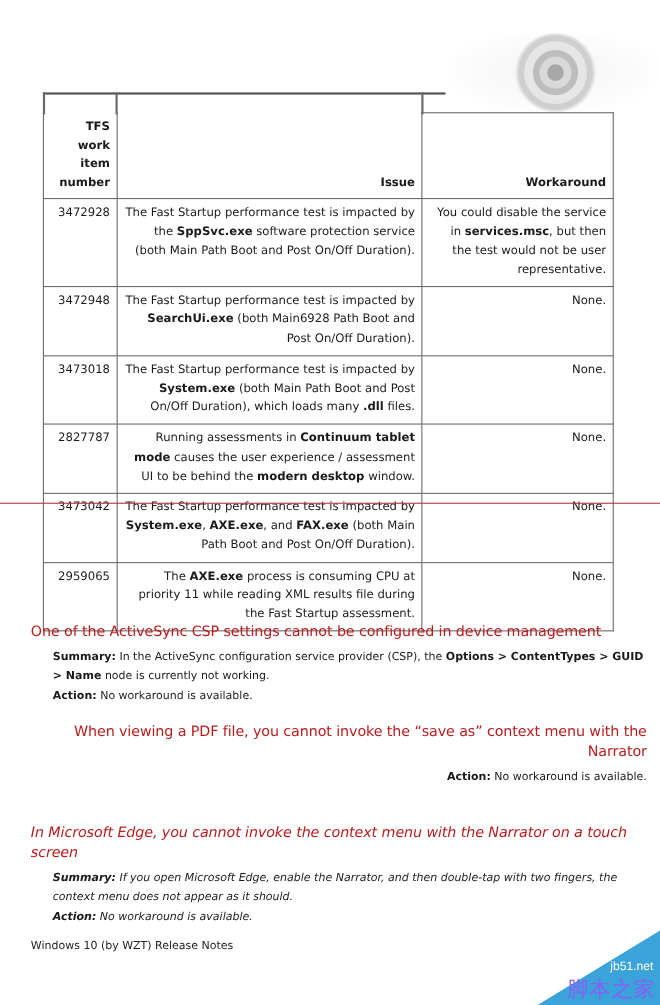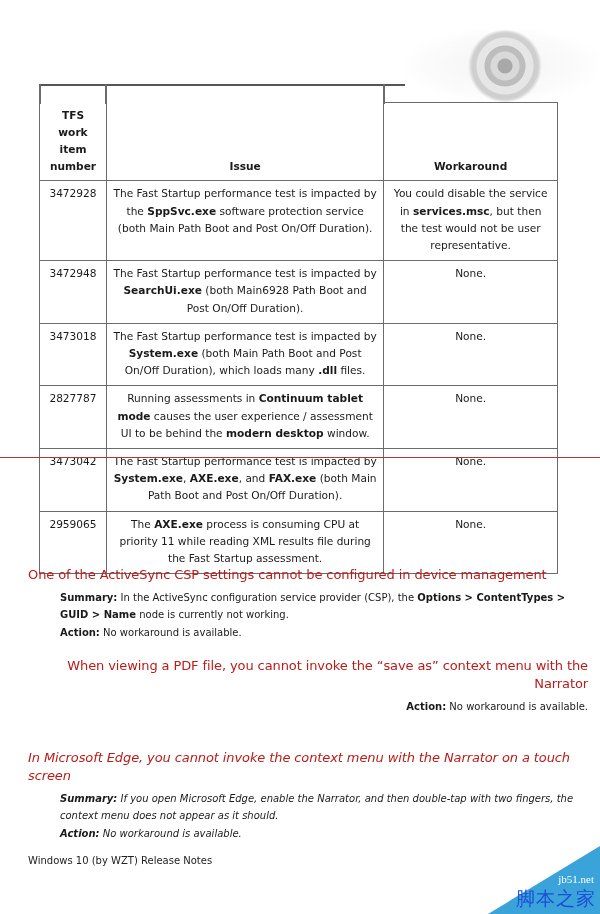"TFS work item number" table.issues td, table.issues th { text-align: center -> right }
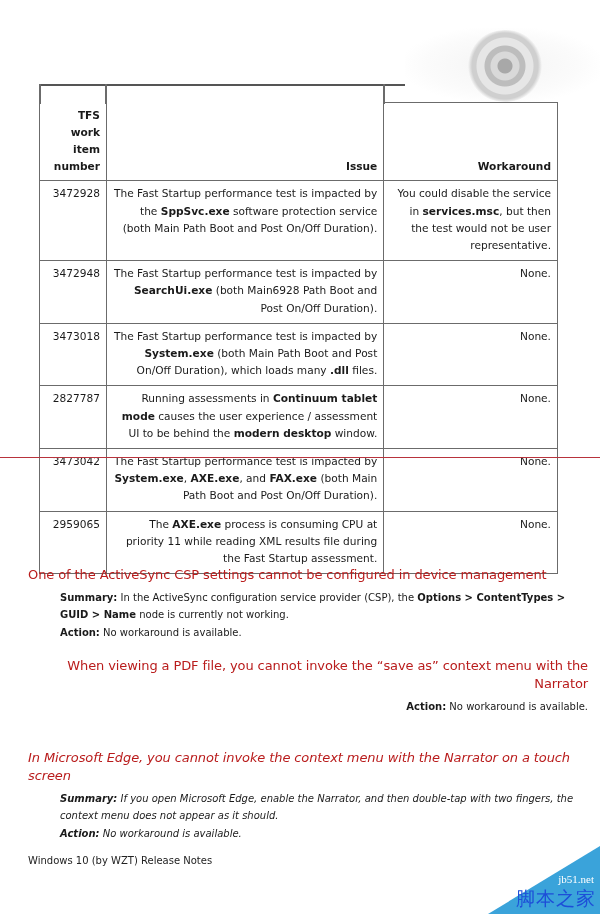"Summary: In the ActiveSync configuration" .section .body { margin-left: 32px -> 20px }
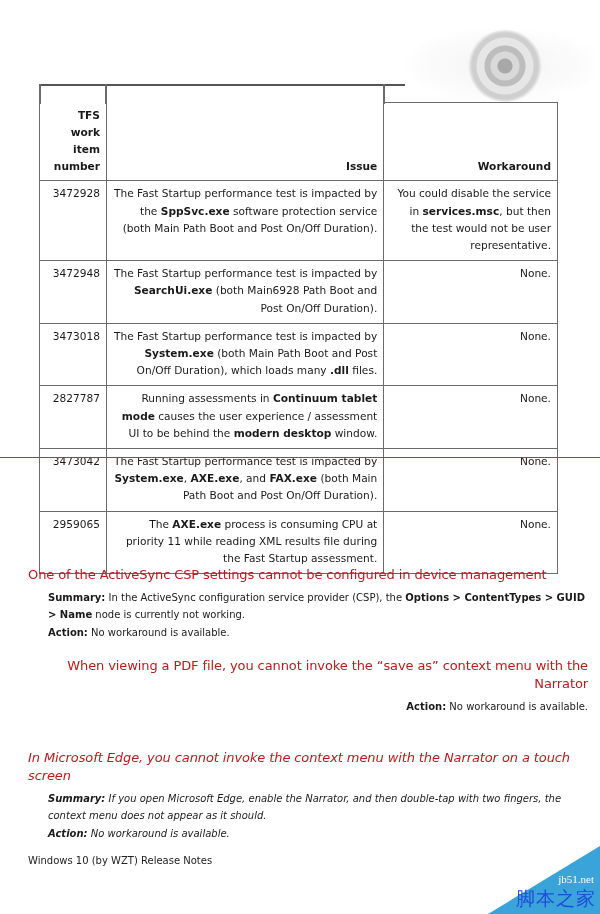"jb51.net" .site-text1 { font-family: Liberation Serif, serif -> Liberation Sans, sans-serif }
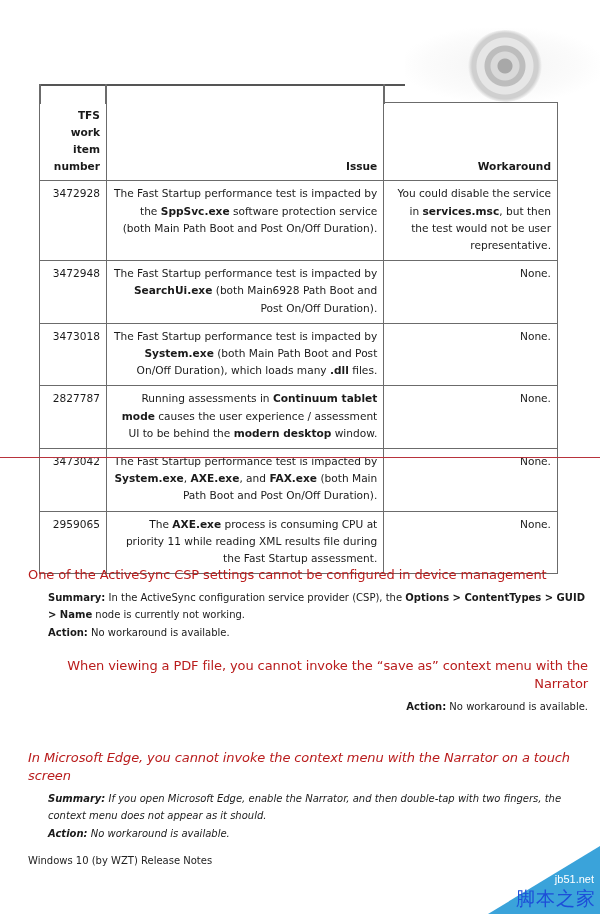"脚本之家" .site-text2 { color: #1d4ed8 -> #8b5cf6 }
